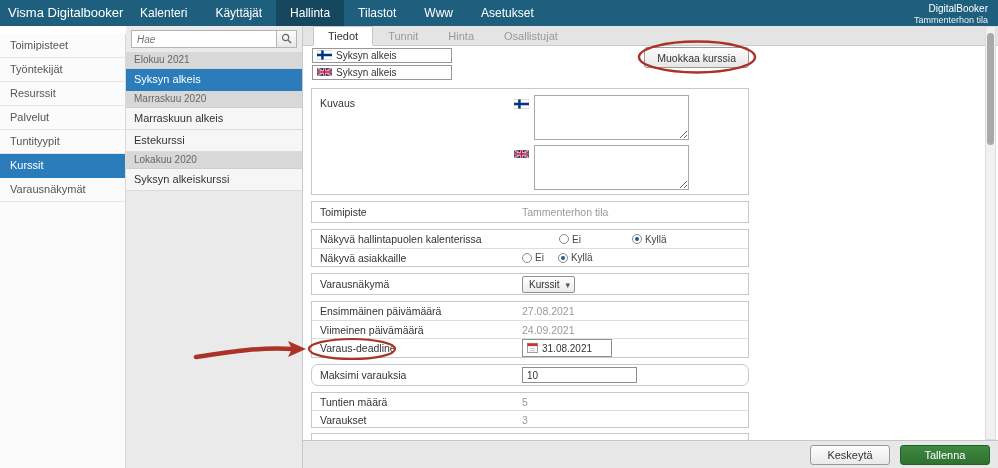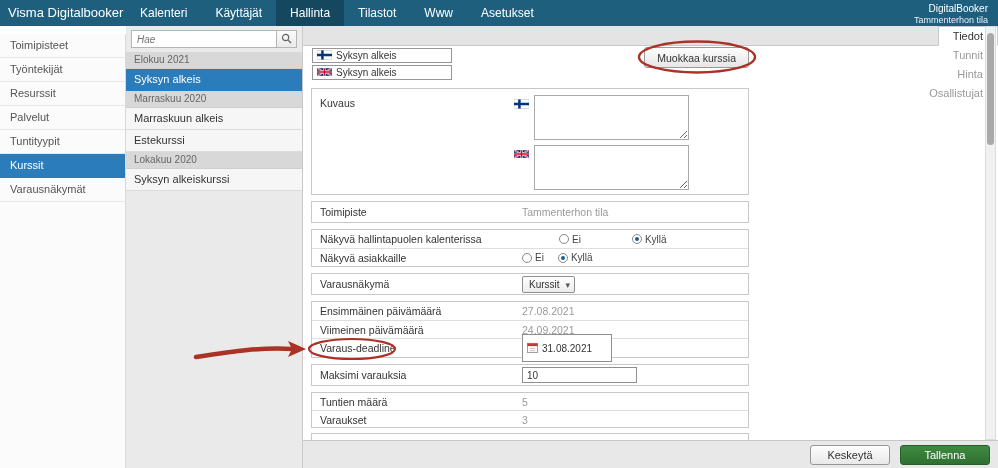"Tiedot" .tabbar { flex-direction: column -> none }
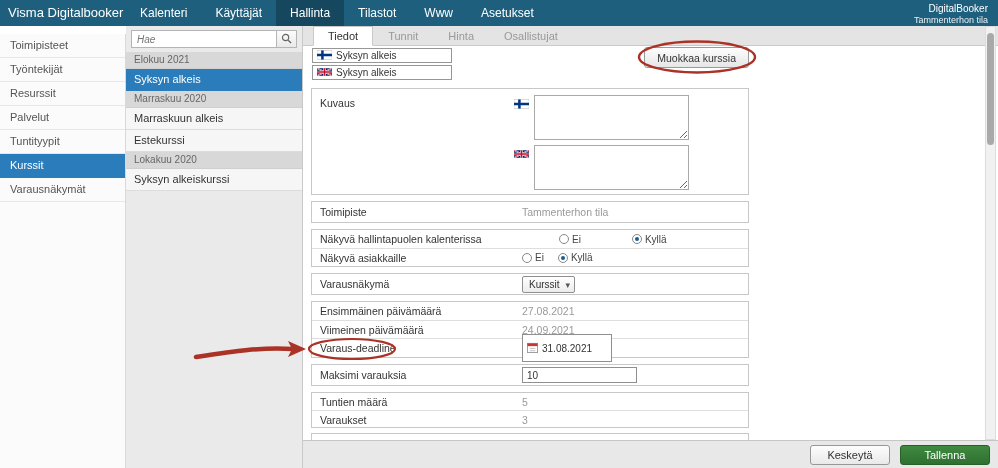"31.08.2021" .date-field { height: 28px -> 18px }
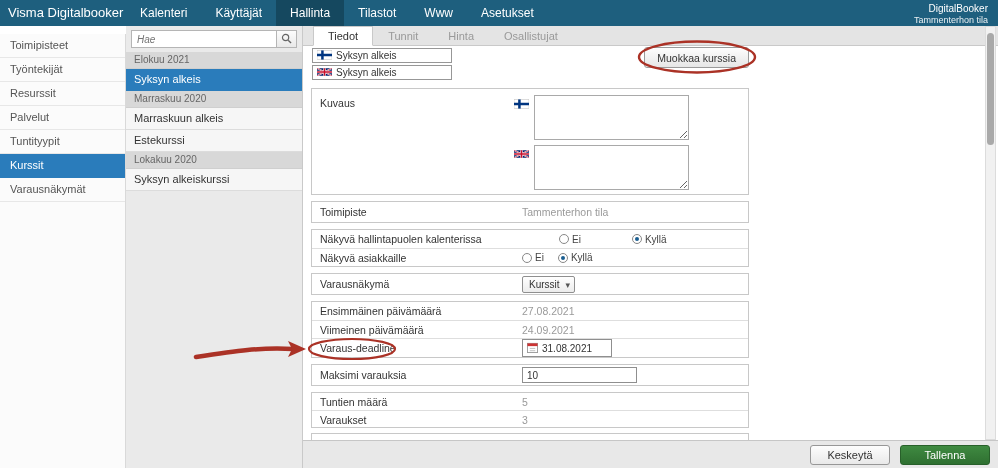"Maksimi varauksia" div.fbox { border-radius: none -> 7px }
